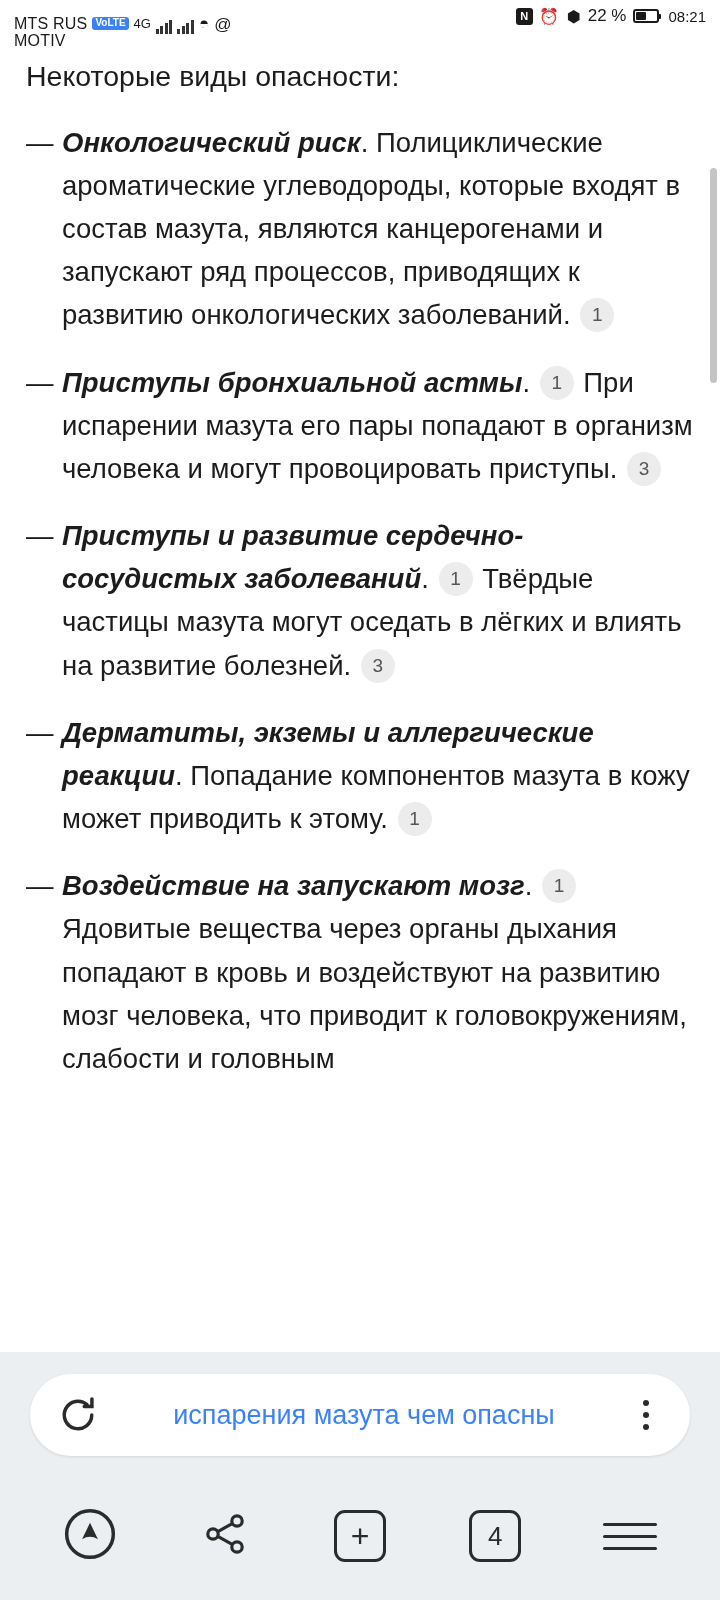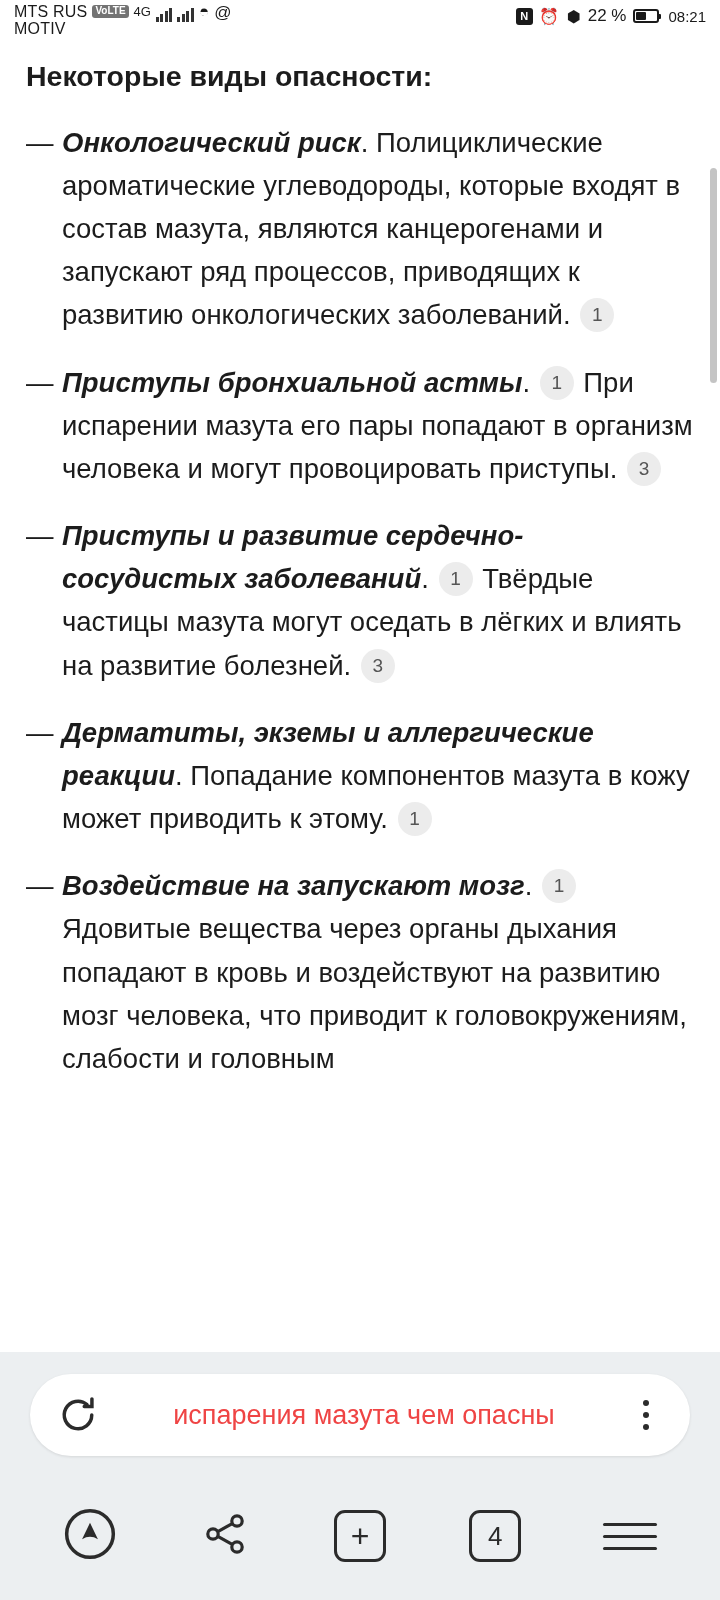"MTS RUS" .statusbar { padding: 4px 14px 0 14px -> 16px 14px 0 14px }
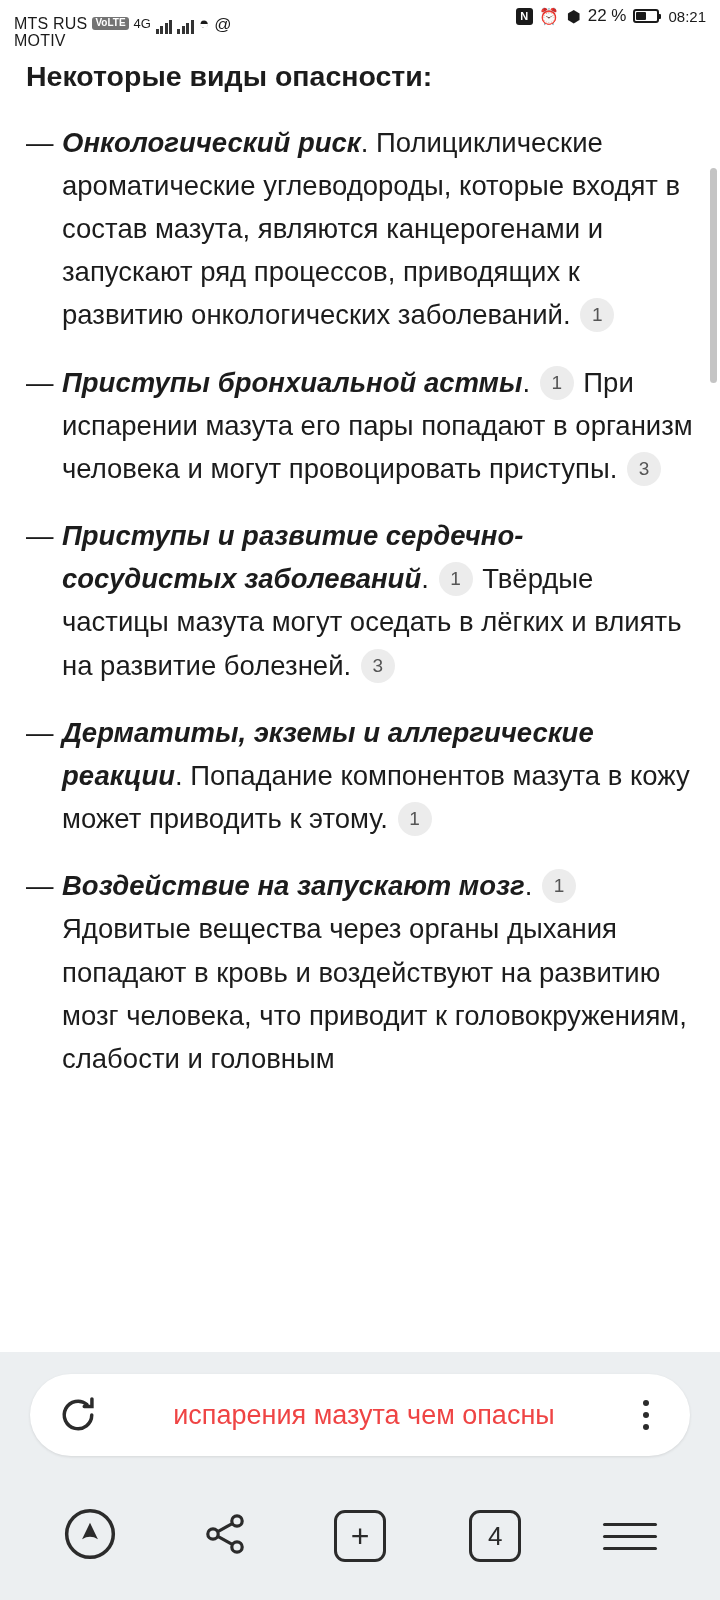"VoLTE" .volte { background: #737373 -> #3b82f6 }
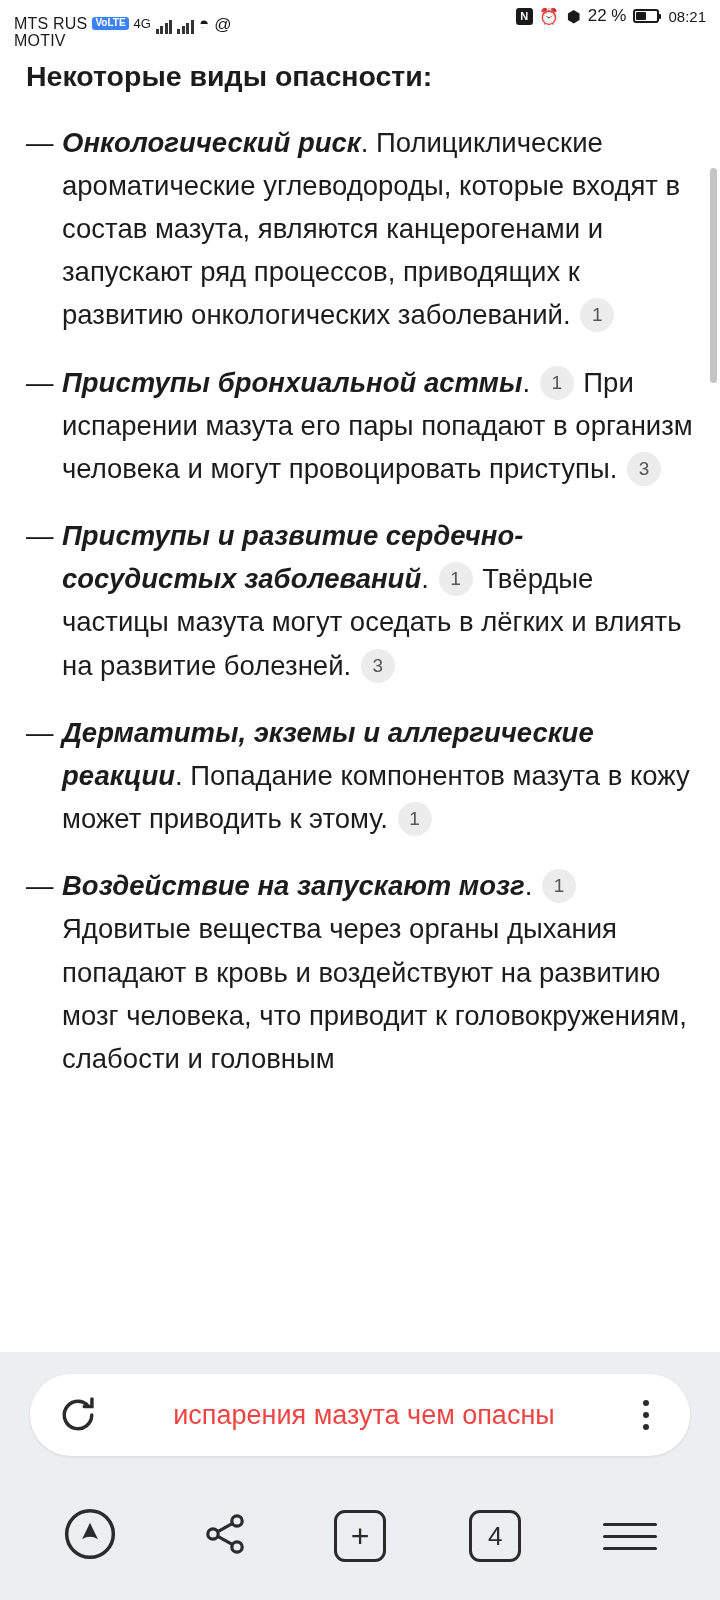"Некоторые виды опасности:" .heading { font-weight: bold -> normal }
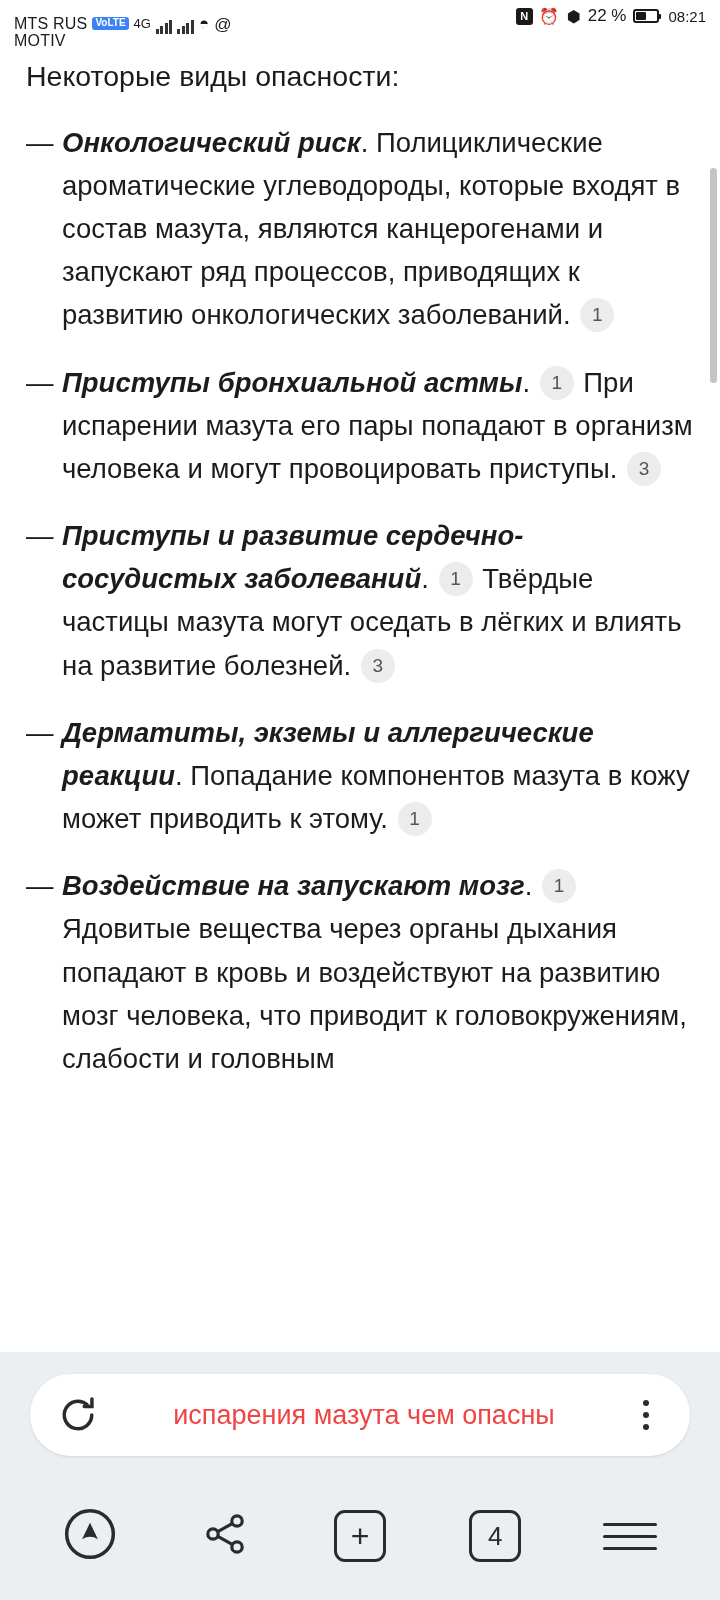"испарения мазута чем опасны" .urltext { color: #ef4444 -> #3b82f6 }
